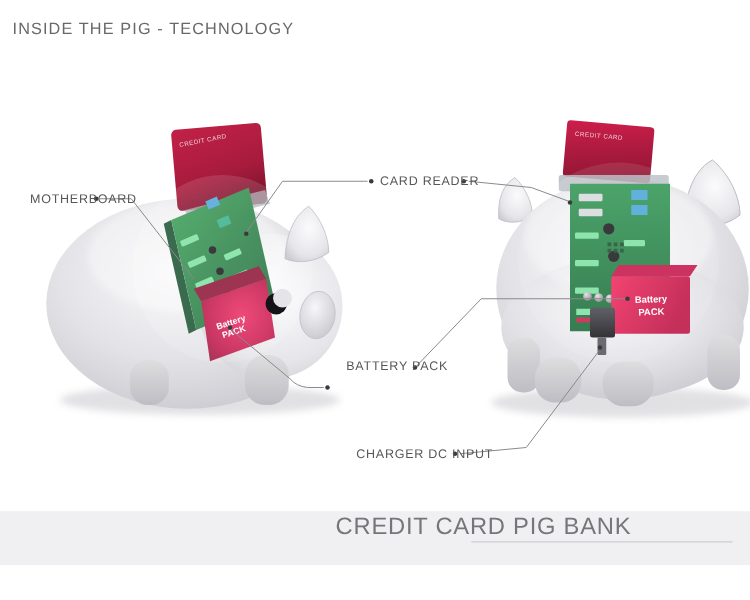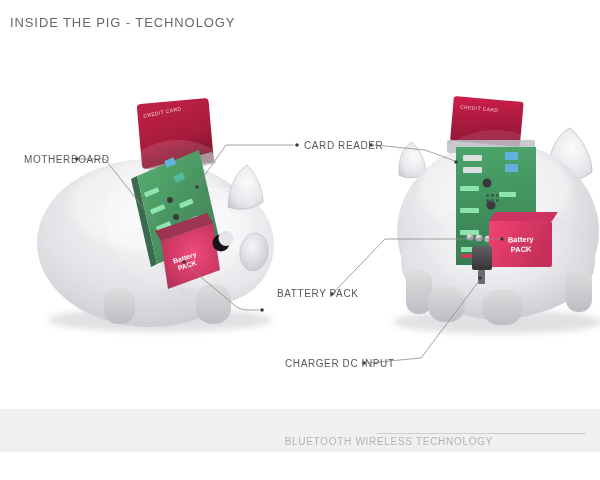"CREDIT CARD PIG BANK" div.footer-title { html: none -> <div>CREDIT CARD PIG BANK</div> }
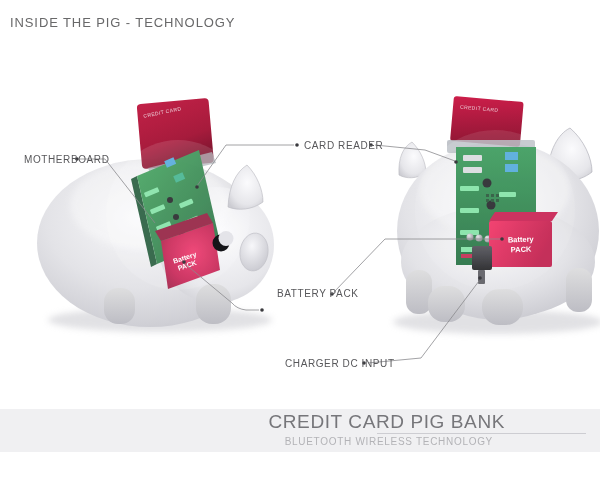"BLUETOOTH WIRELESS TECHNOLOGY" div.footer-subtitle { html: <div>BLUETOOTH WIRELESS TECHNOLOGY</div> -> none }
